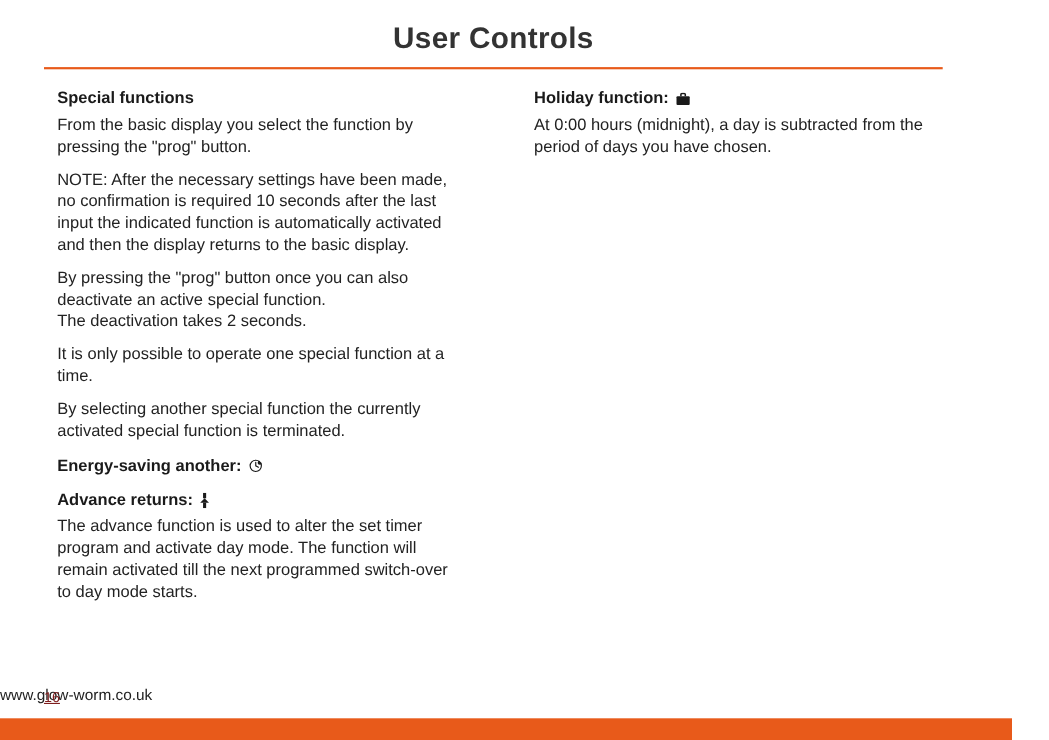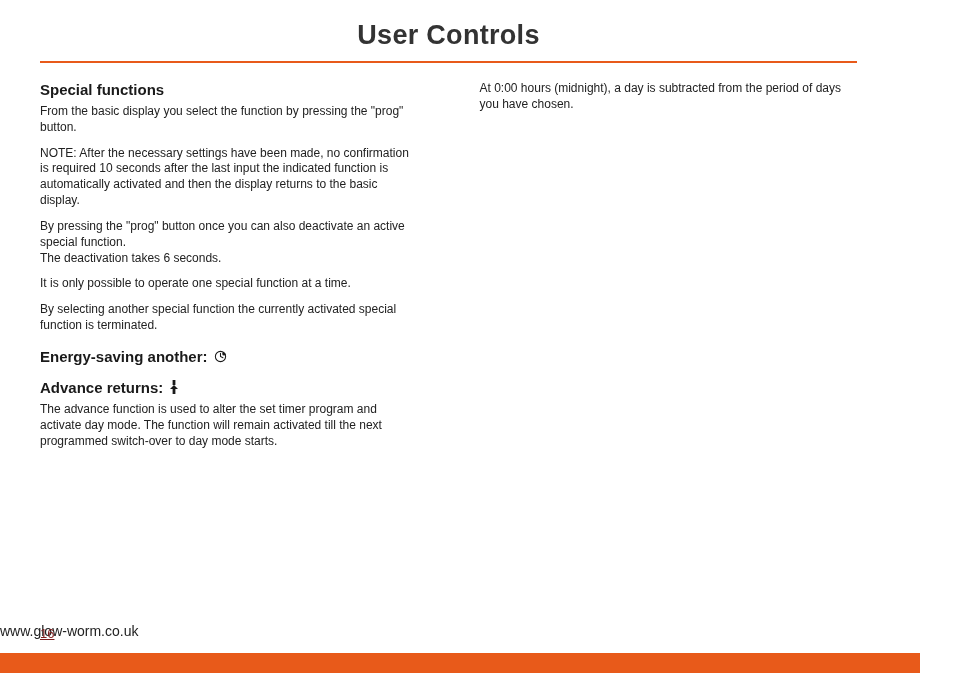"Special functions" .columns { margin-left: none -> 12px }
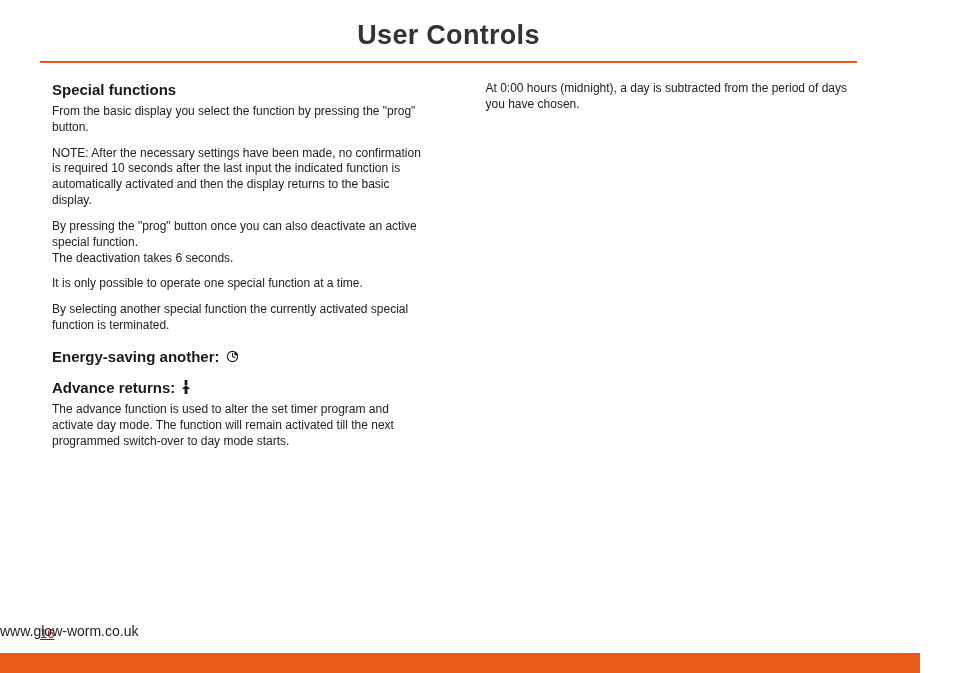"Holiday function:" div.section-heading { html: none -> <div> <span>Holiday function:</span> <span> <svg> <rect></rect> <path></path> </svg> </span> </div> }
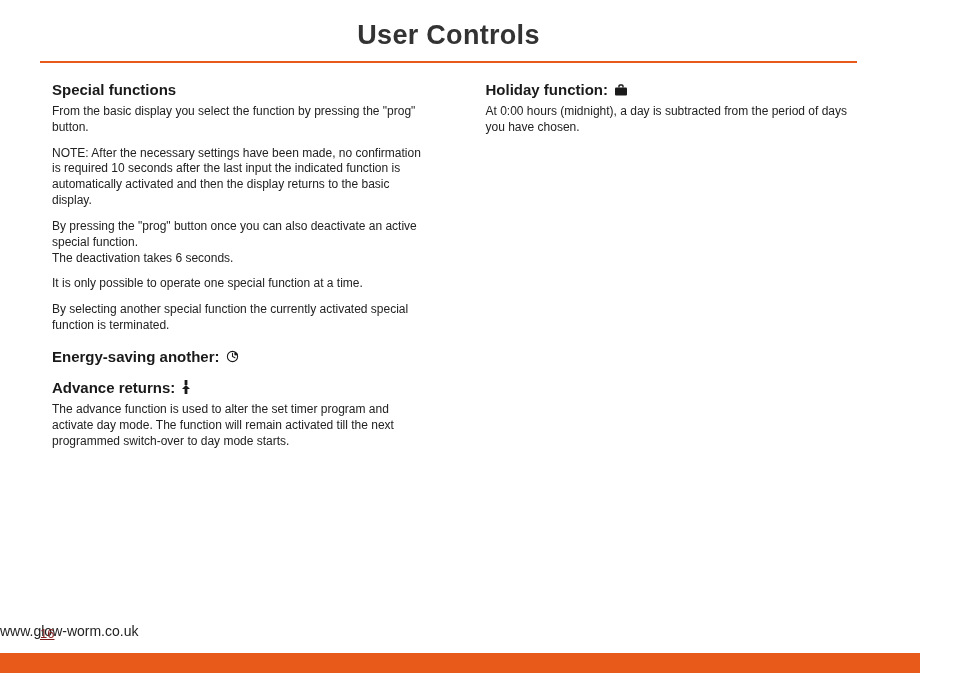"From the basic display you" .para { font-size: 12px -> 15px }
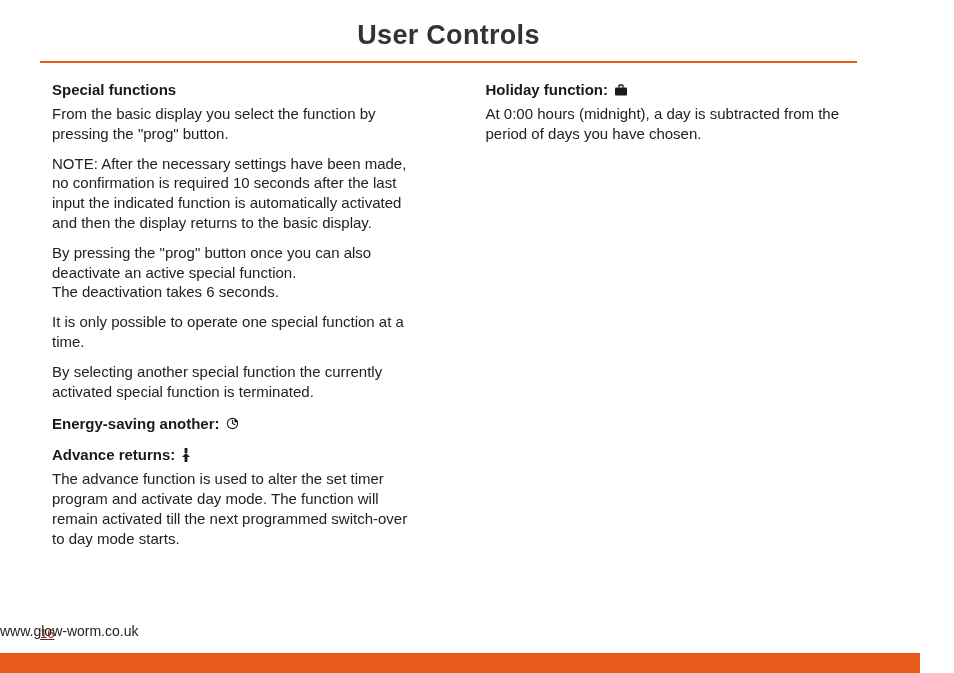"The deactivation takes 6 seconds." span { text: 6 -> 2 }
